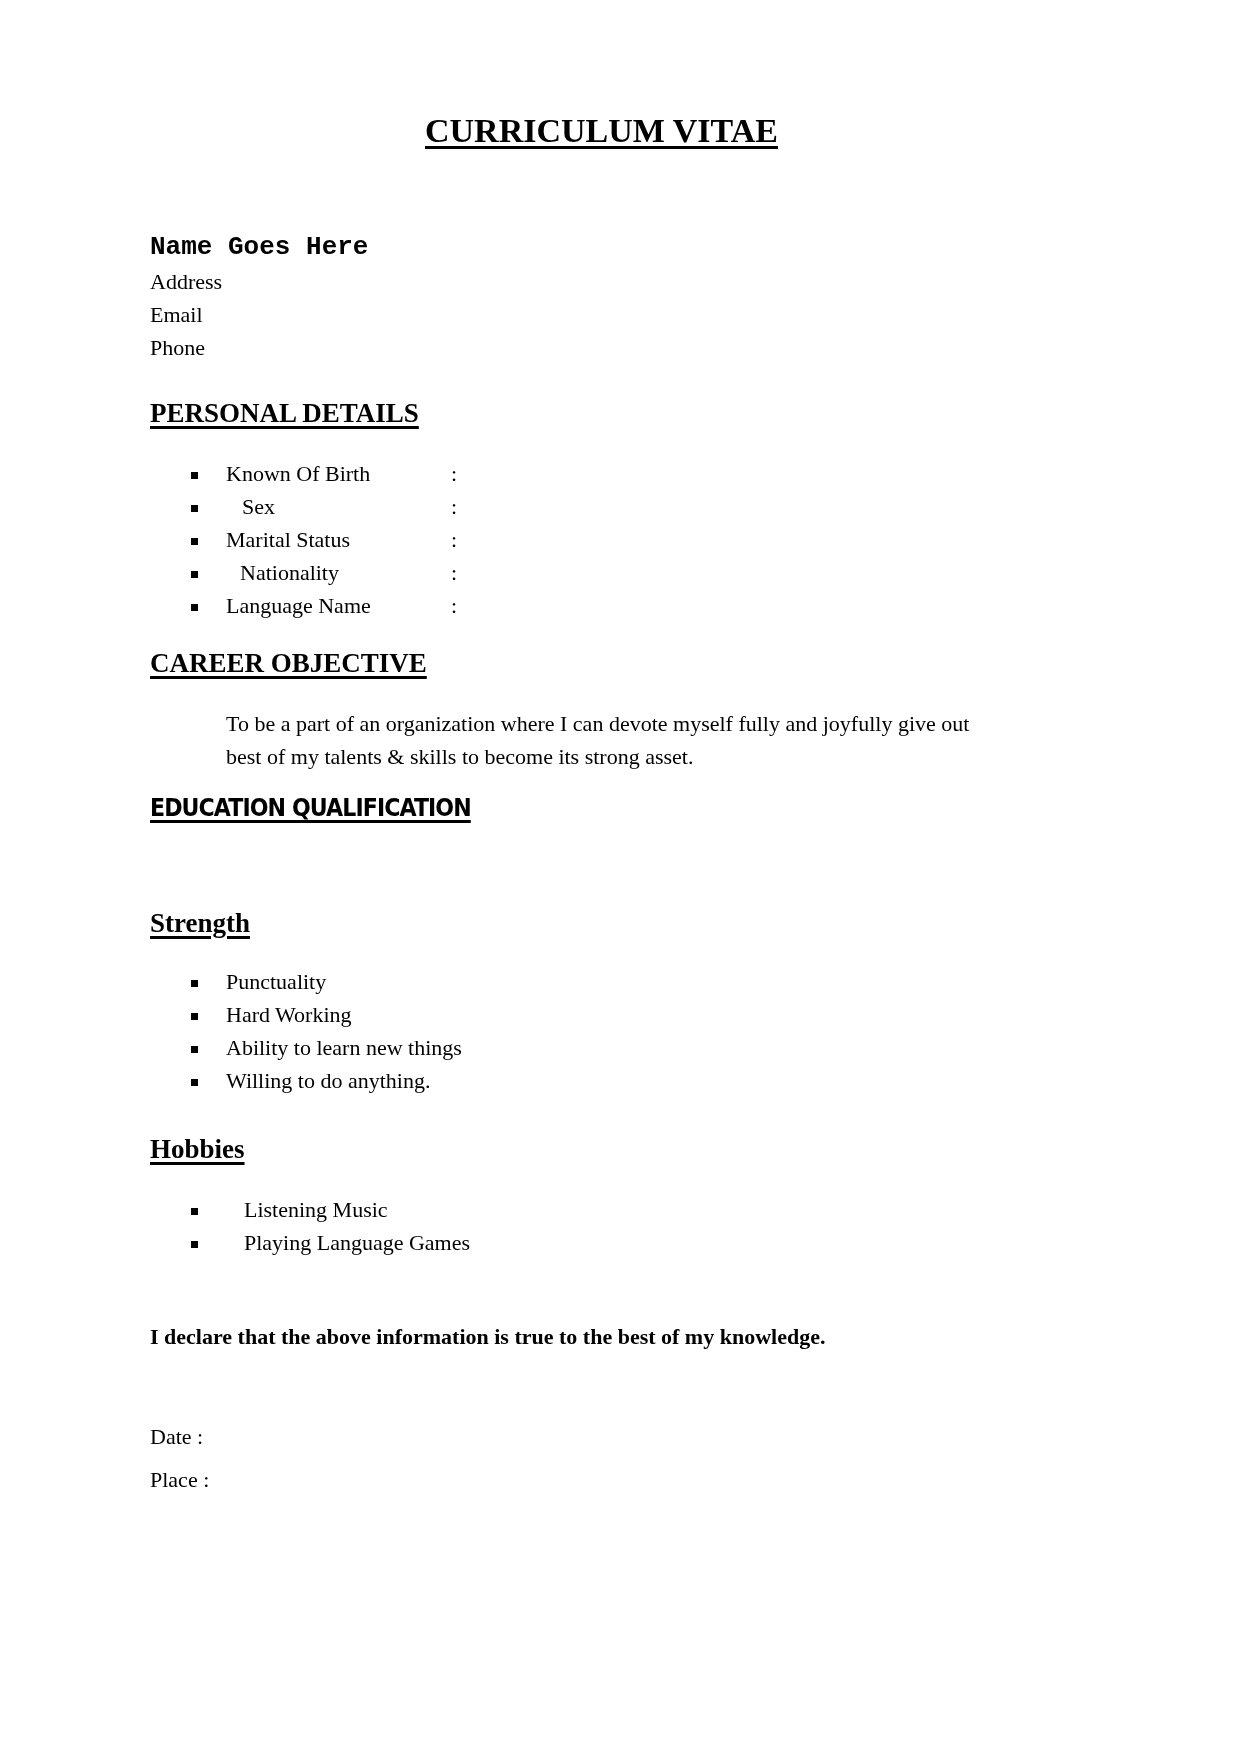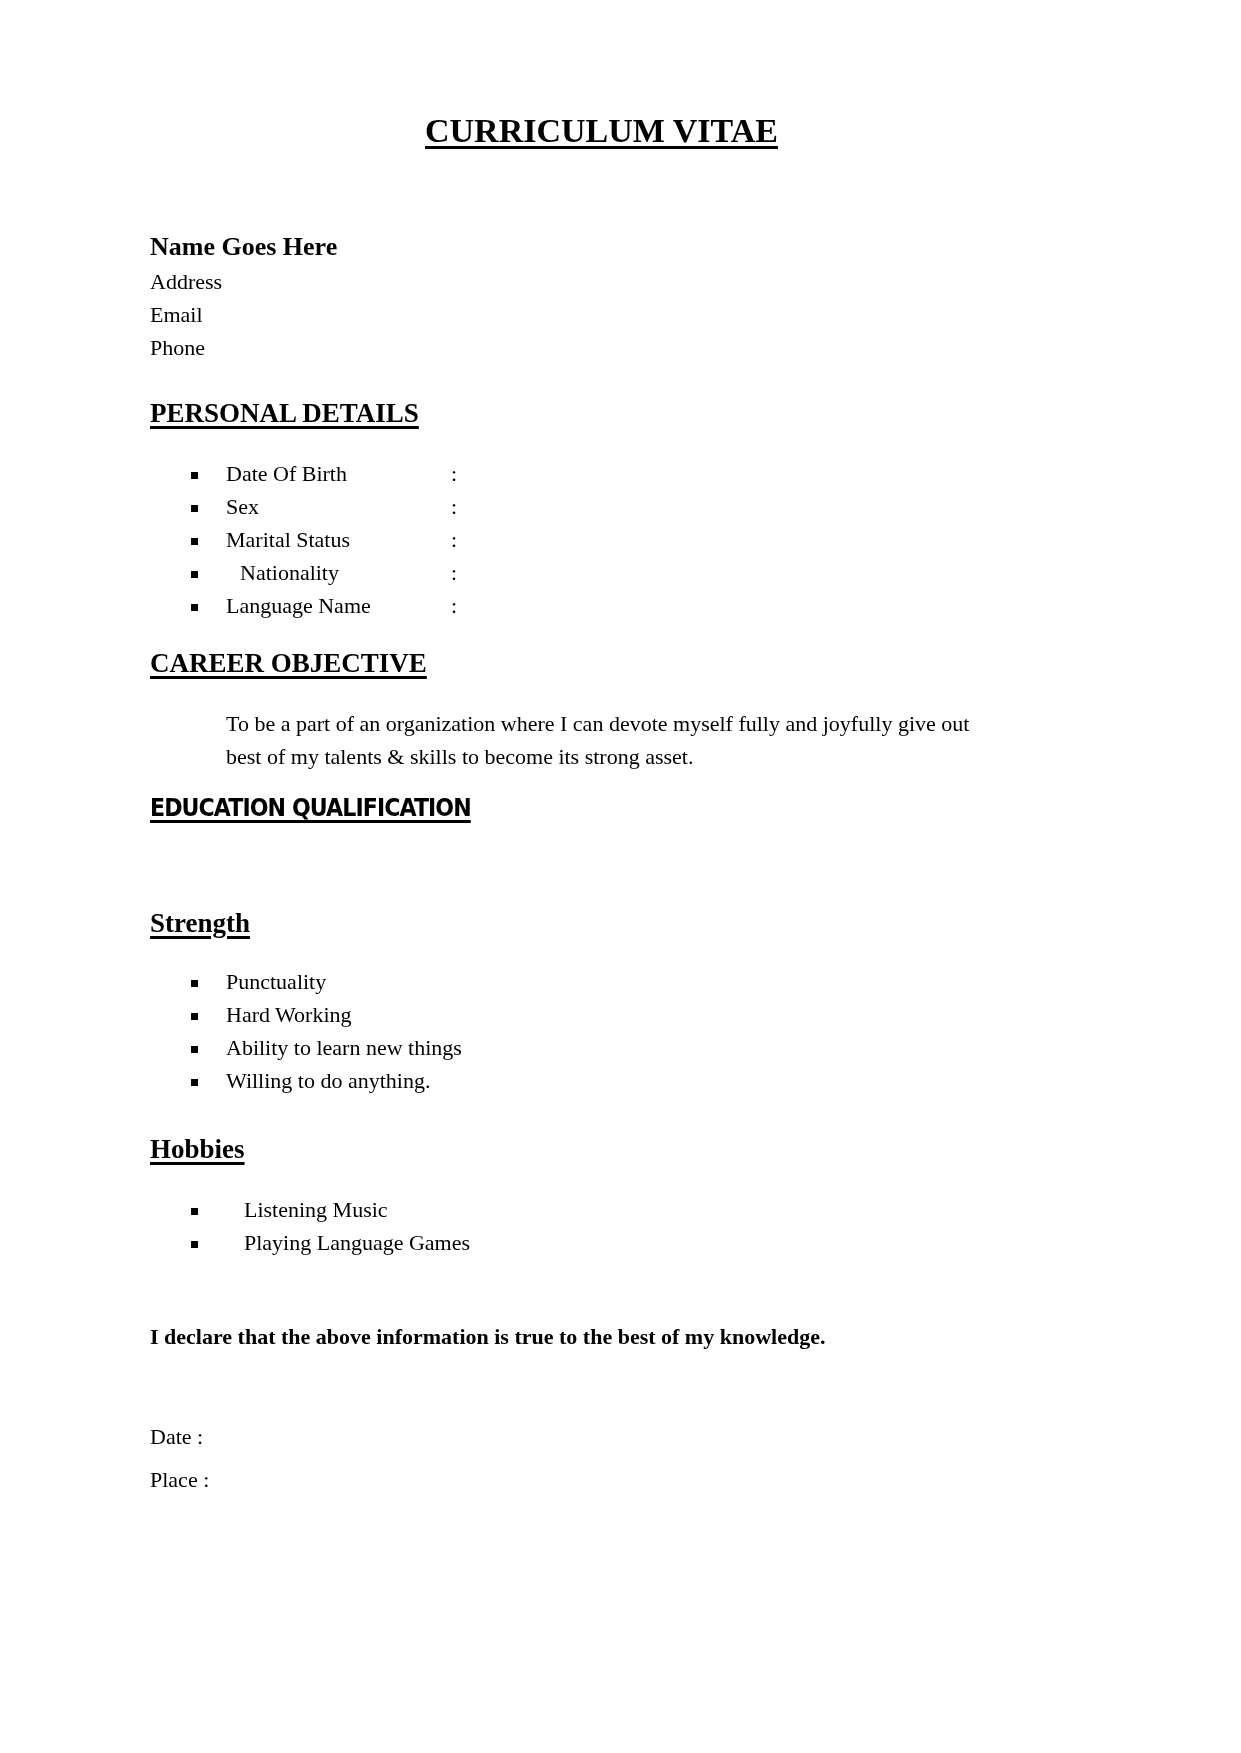"Name Goes Here" .name { font-family: none -> Liberation Mono, monospace }
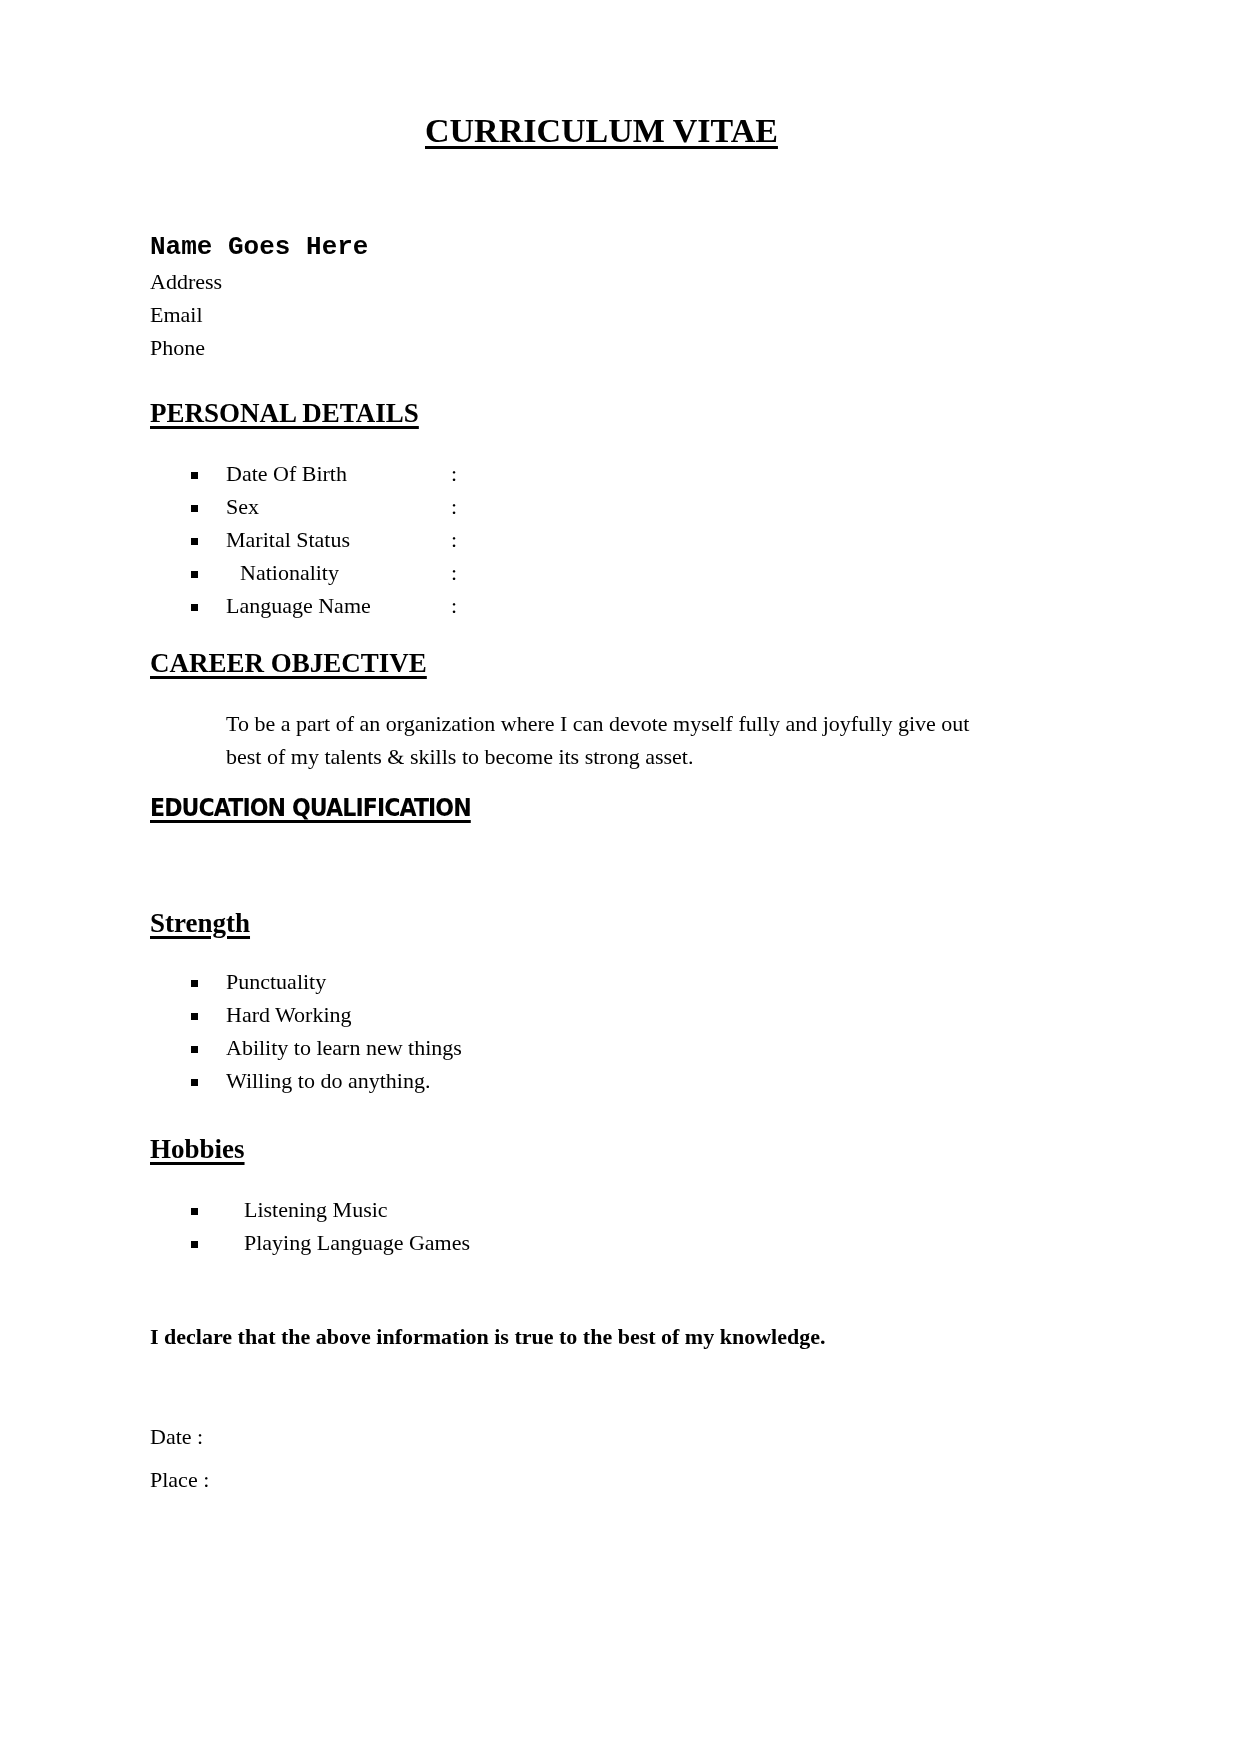"Date Of Birth" span.abs { text: Date -> Known }
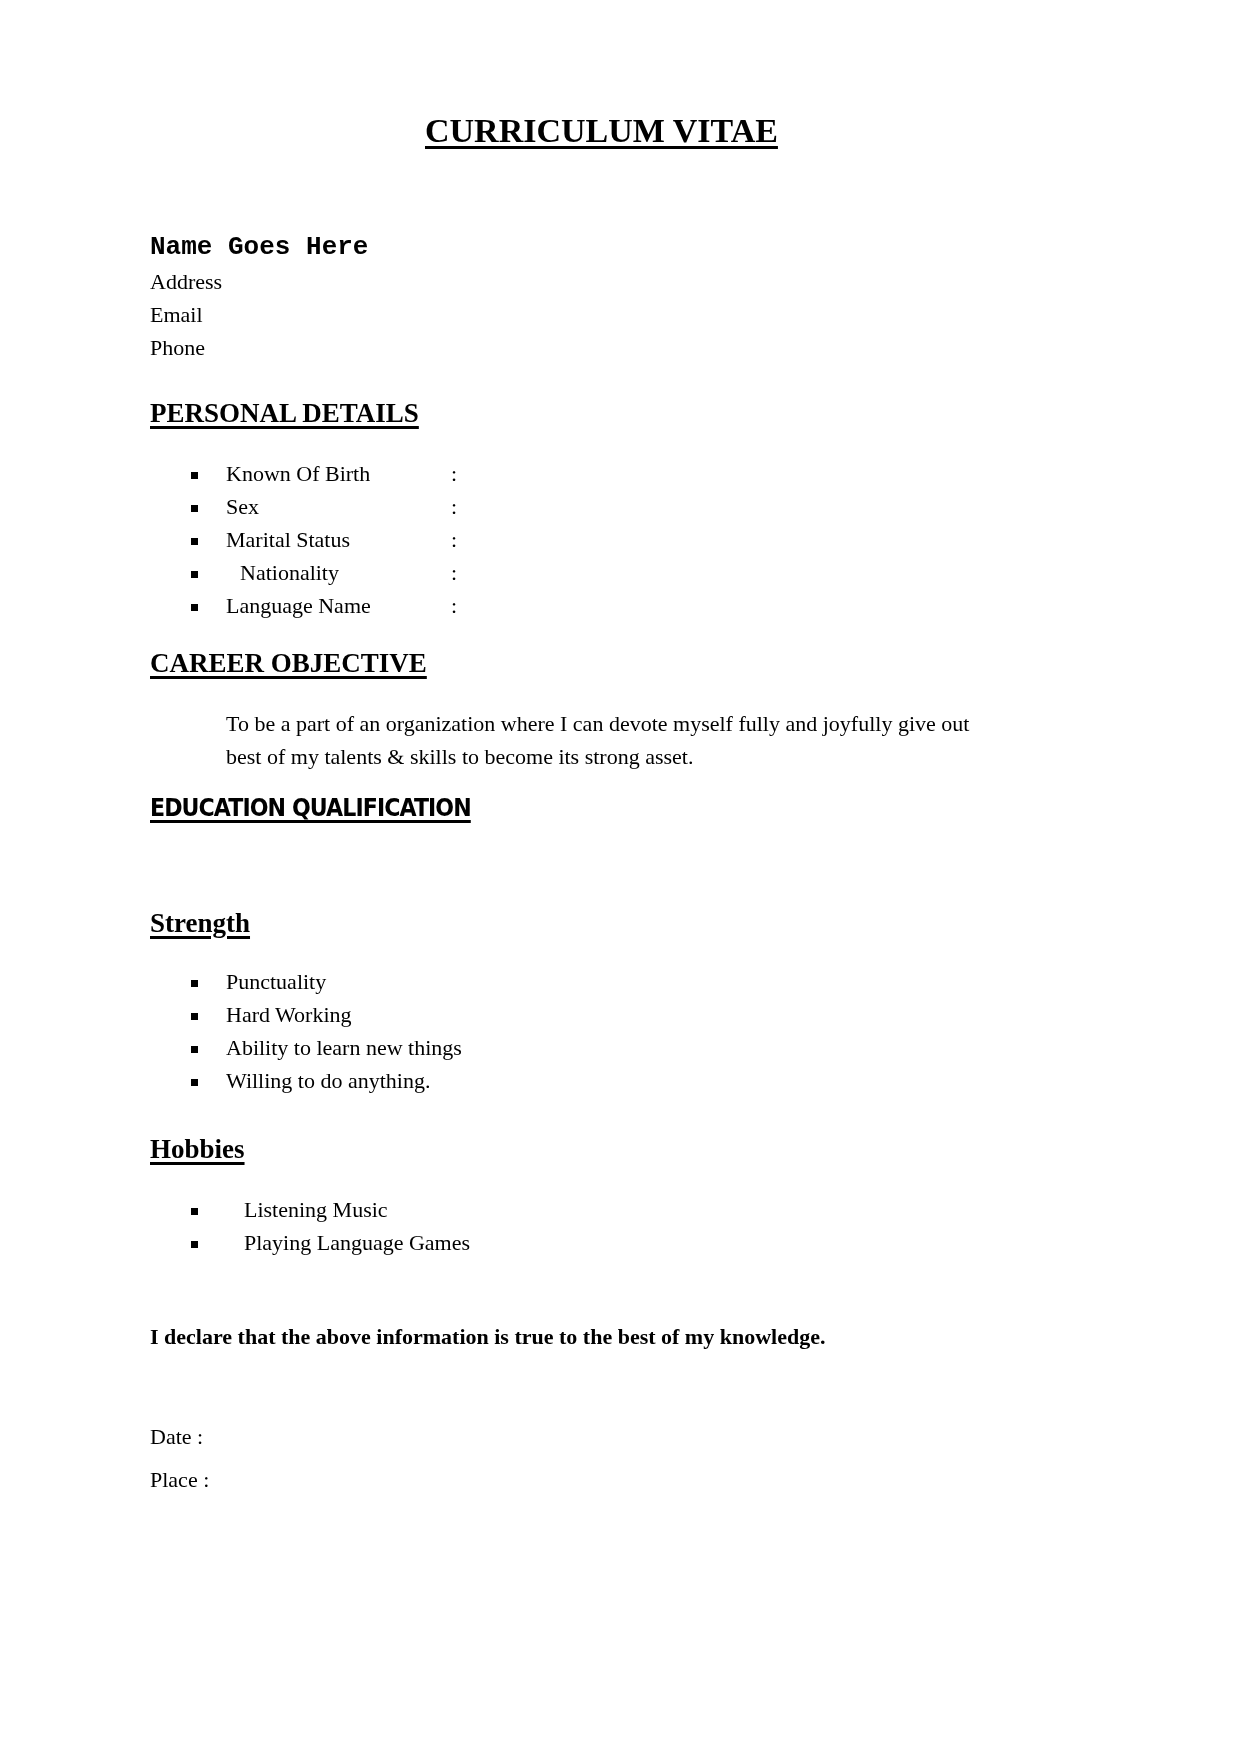"Sex" span.abs { left: 226px -> 242px }
